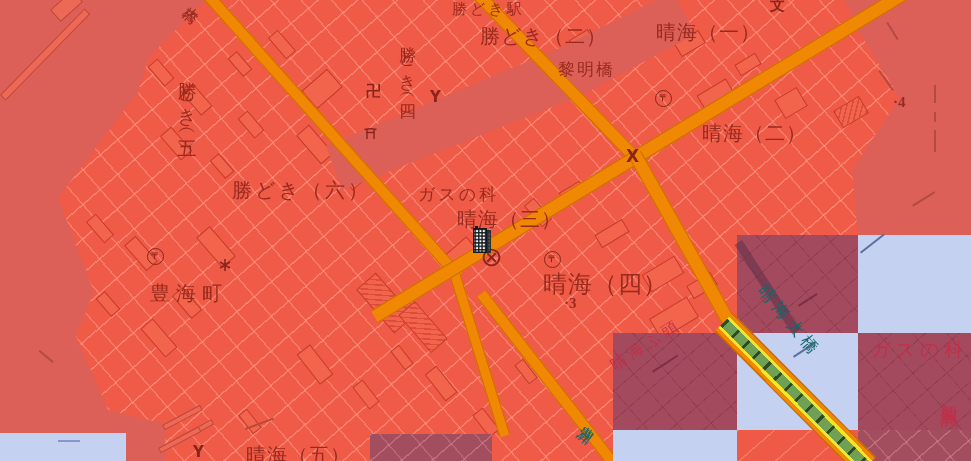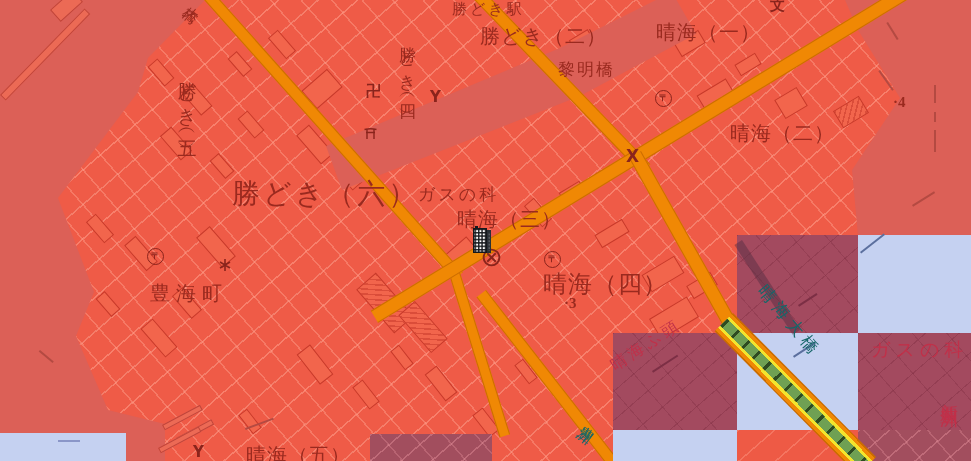"晴海（二）" div.lbl { left: 730px -> 702px }
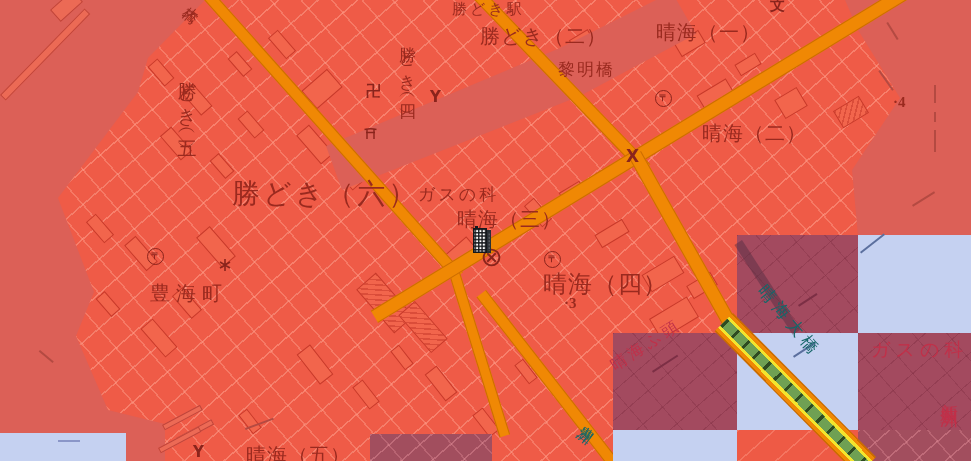"勝どき（六）" div.lbl { font-size: 28px -> 20px }
